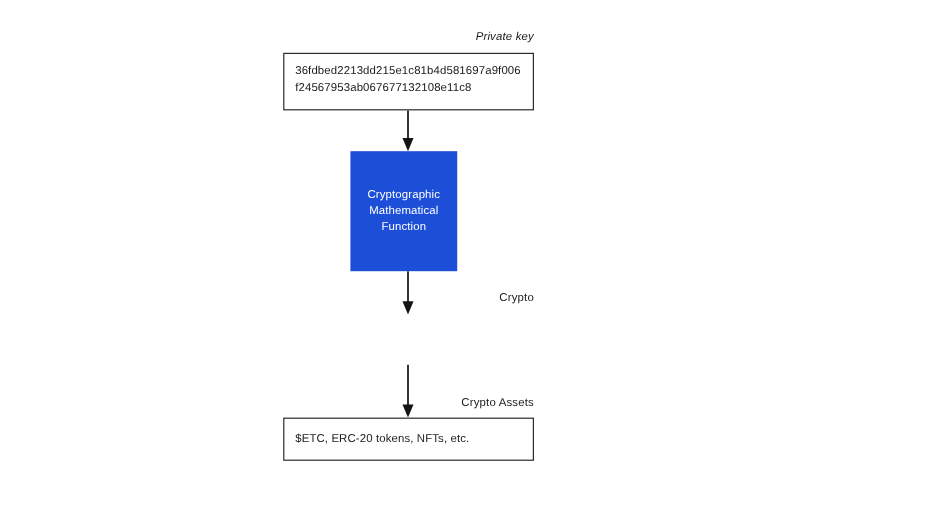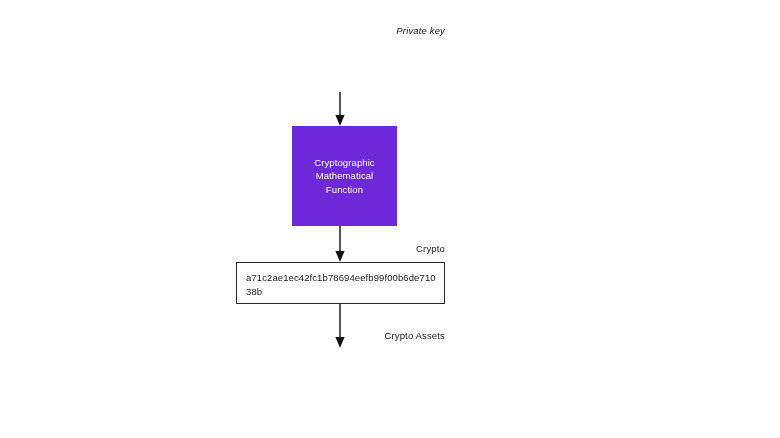"36fdbed2213dd215e1c81b4d581697a9f006f245" div.node { html: none -> <div> <div>36fdbed2213dd215e1c81b4d581697a9f006f24567953ab067677132108e11c8</div> </div> }
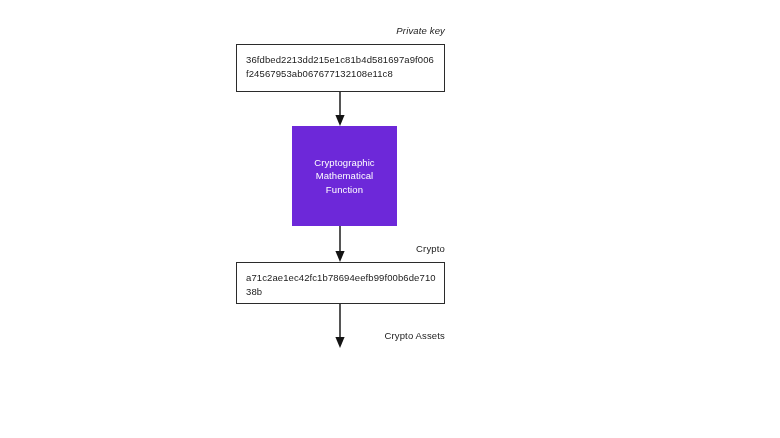"Cryptographic" div.process { background: #6d28d9 -> #1d4ed8; width: 105px -> 89px }
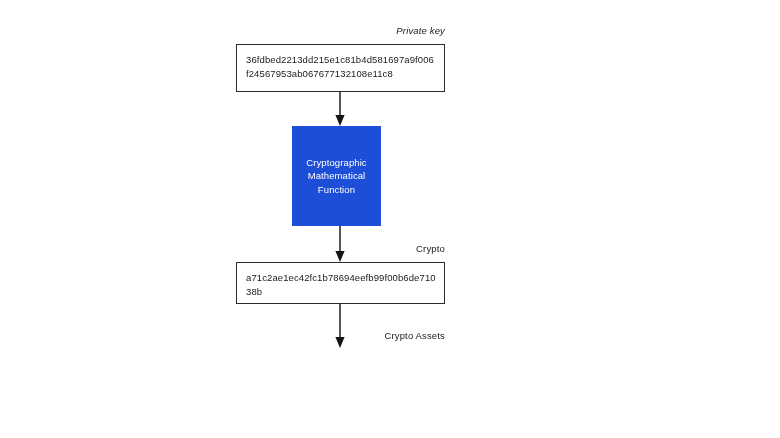"a71c2ae1ec42fc1b78694eefb99f00b6de71038b" div.node { html: <div> <div>a71c2ae1ec42fc1b78694eefb99f00b6de71038b</div> </div> -> none }
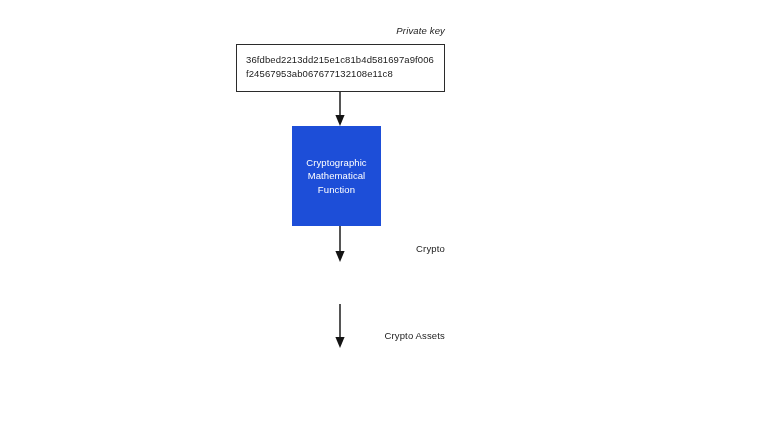"$ETC, ERC-20 tokens, NFTs, etc." div.node { html: none -> <div> <div>$ETC, ERC-20 tokens, NFTs, etc.</div> </div> }
